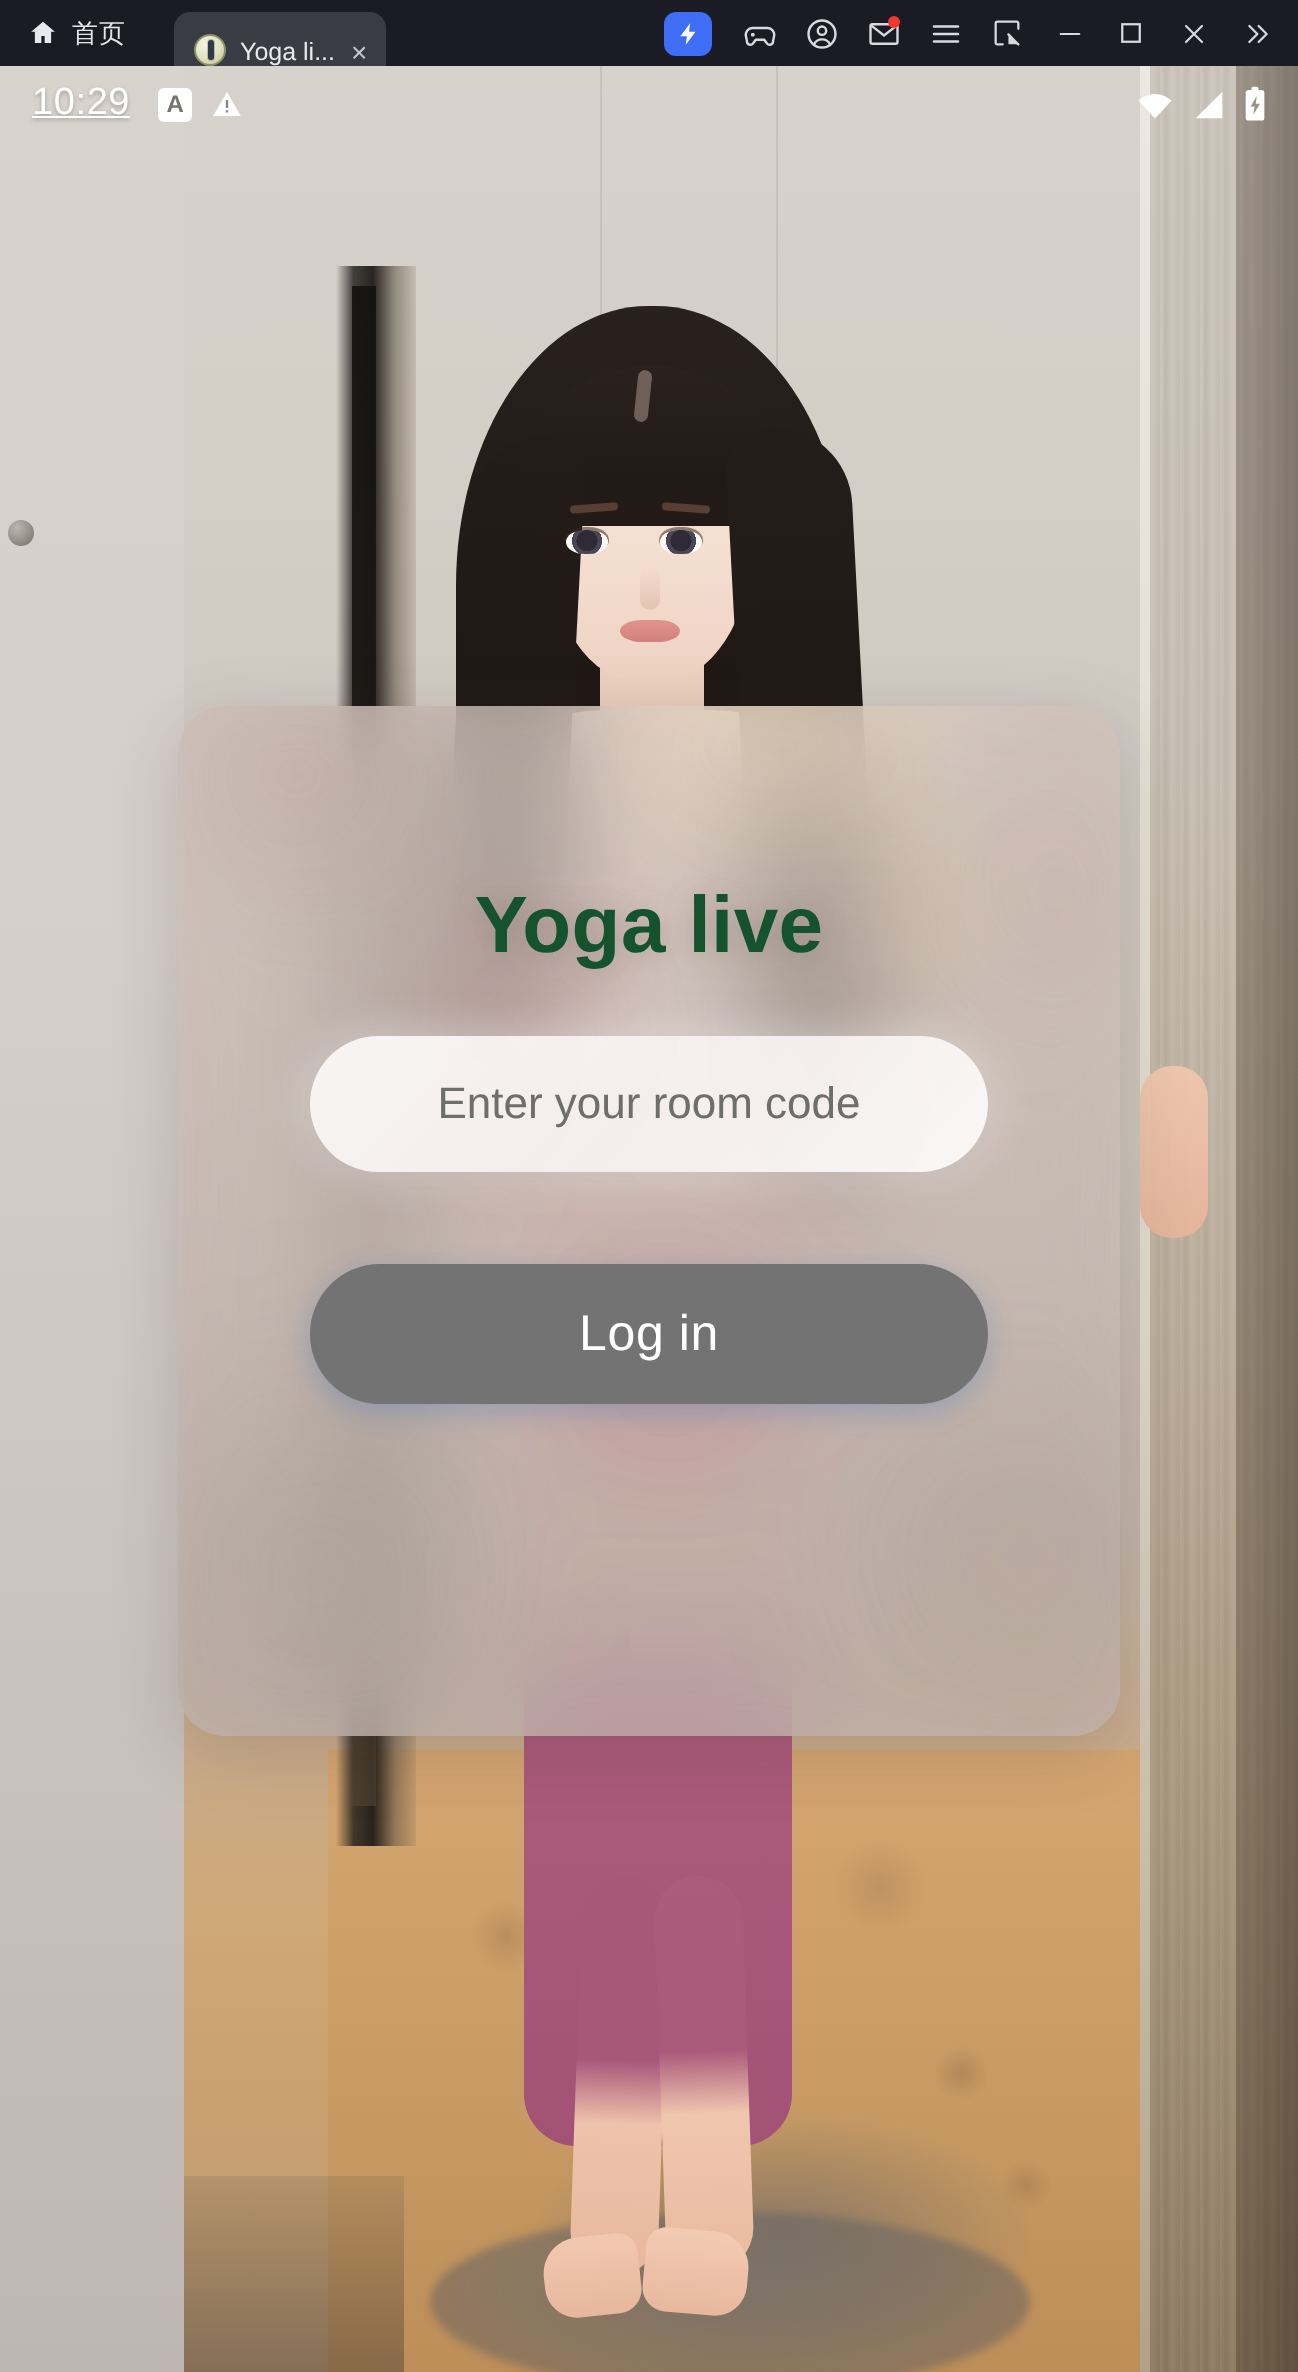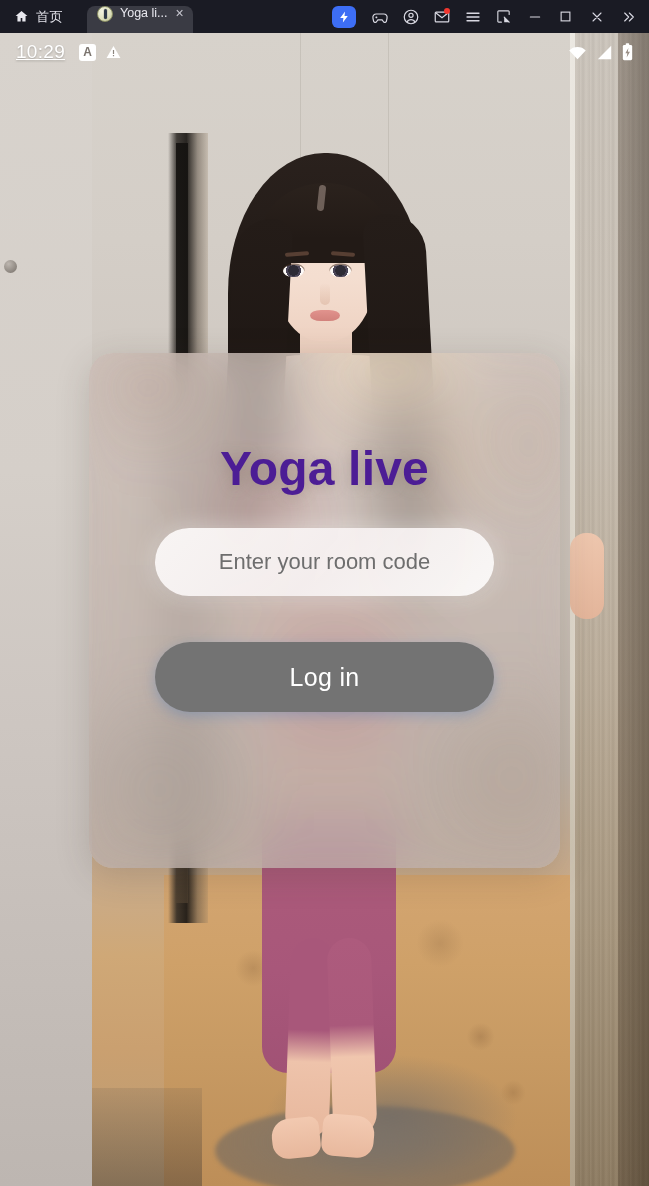"Yoga li..." .tab { align-items: flex-start -> flex-end }
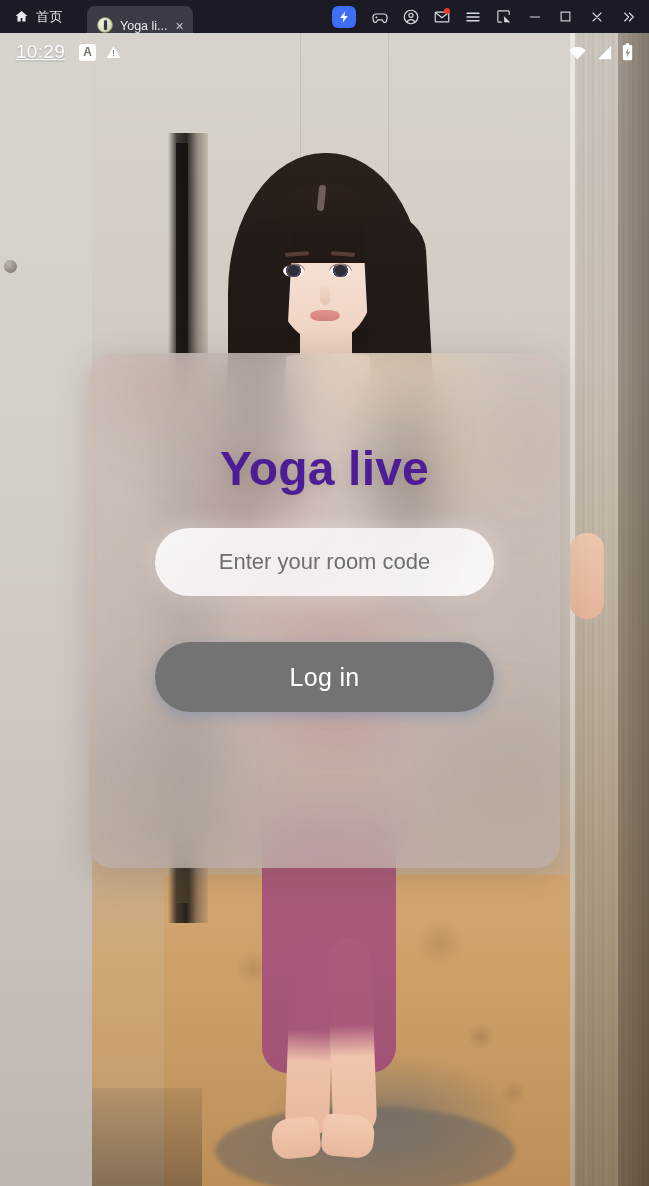"Yoga live" .card-title { color: #4c1d95 -> #14532d; font-size: 48px -> 40px }
